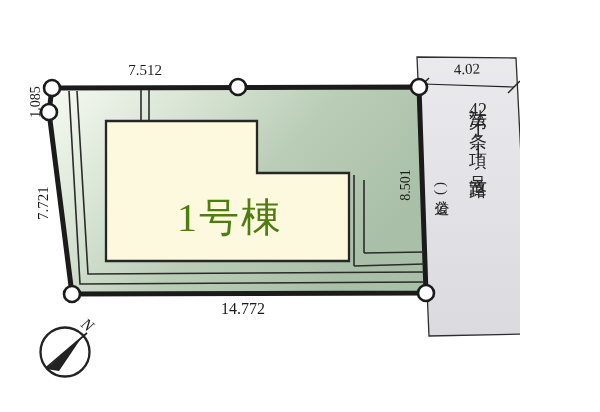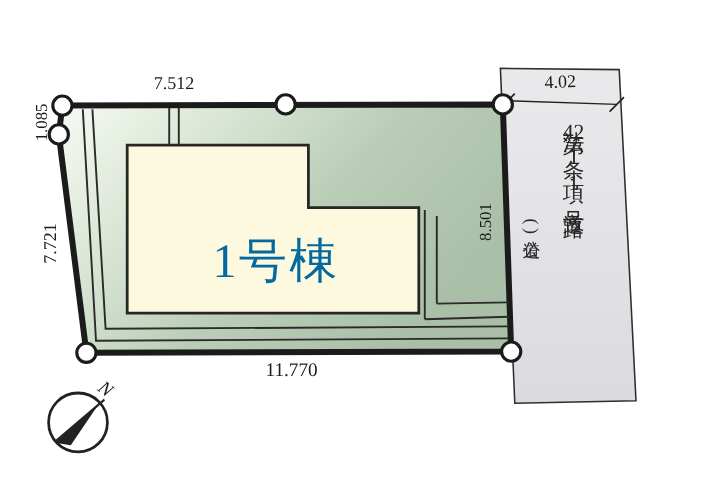"7.512" .canvas { width: 600px -> 520px }
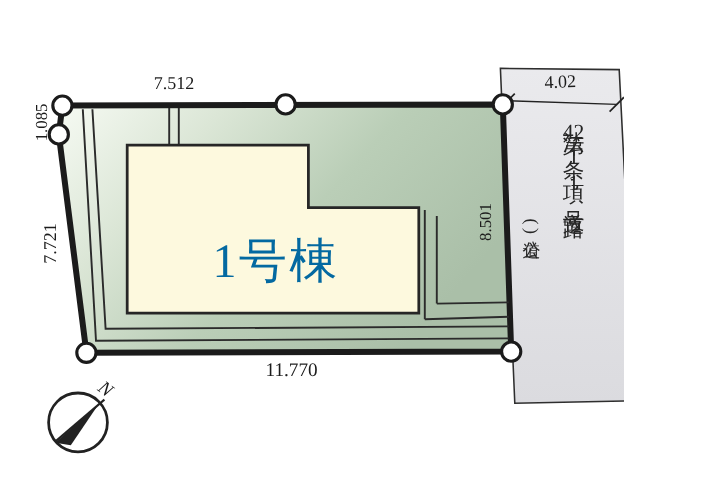"1号棟" .bldg { color: #0369a1 -> #4d7c0f }
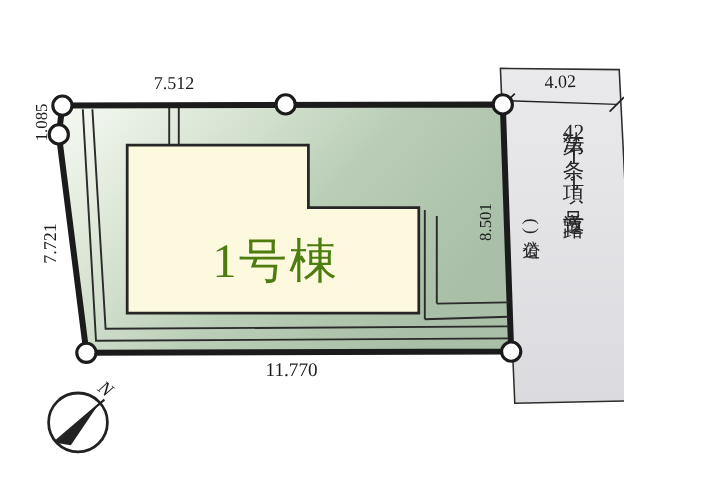"11.770" div.lbl { text: 11.770 -> 14.772 }
